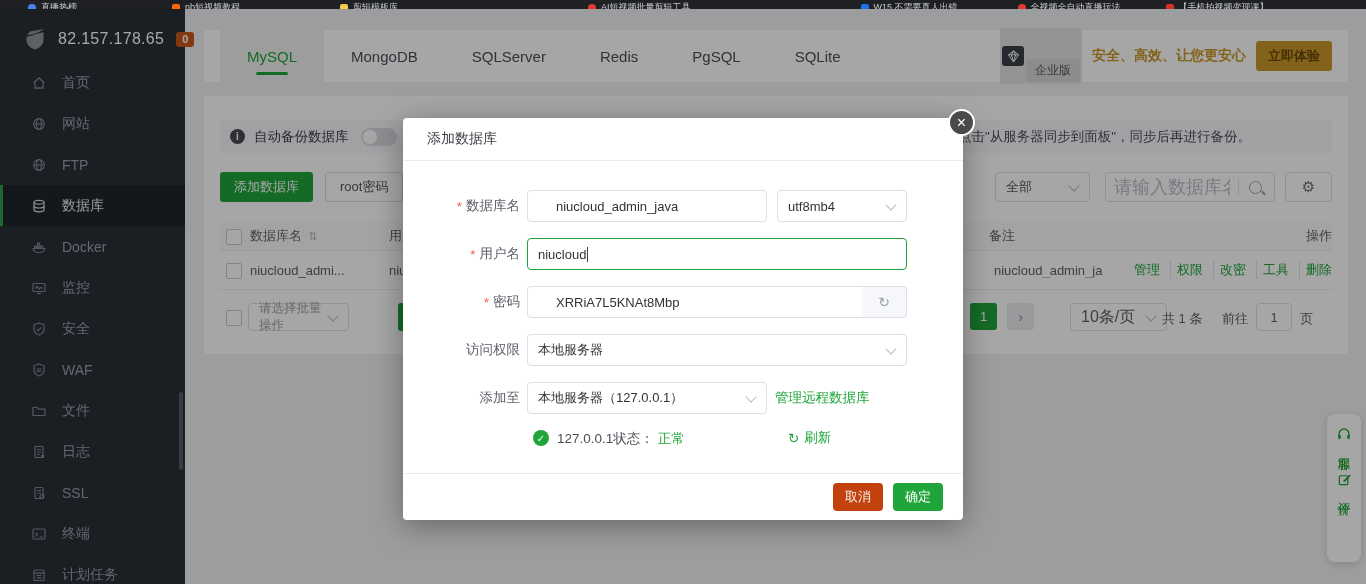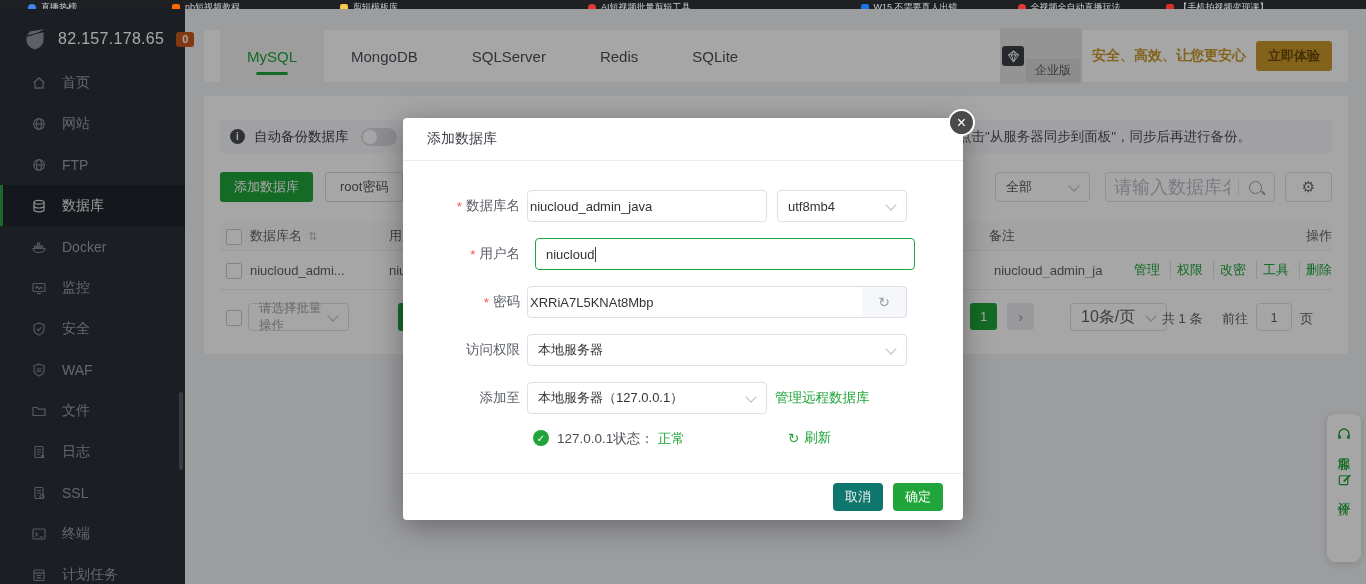"PgSQL" div.tab { html: none -> <div> <span>PgSQL</span> </div> }
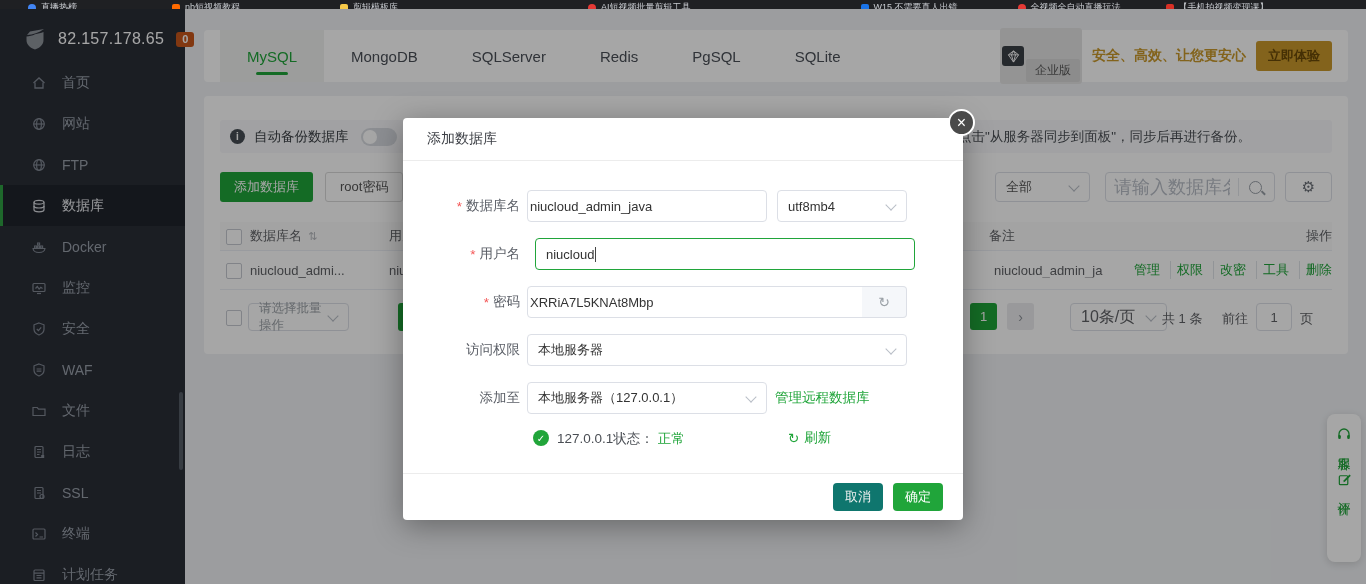"niucloud_admin_java" .min { padding: 0 2px -> 0 28px }
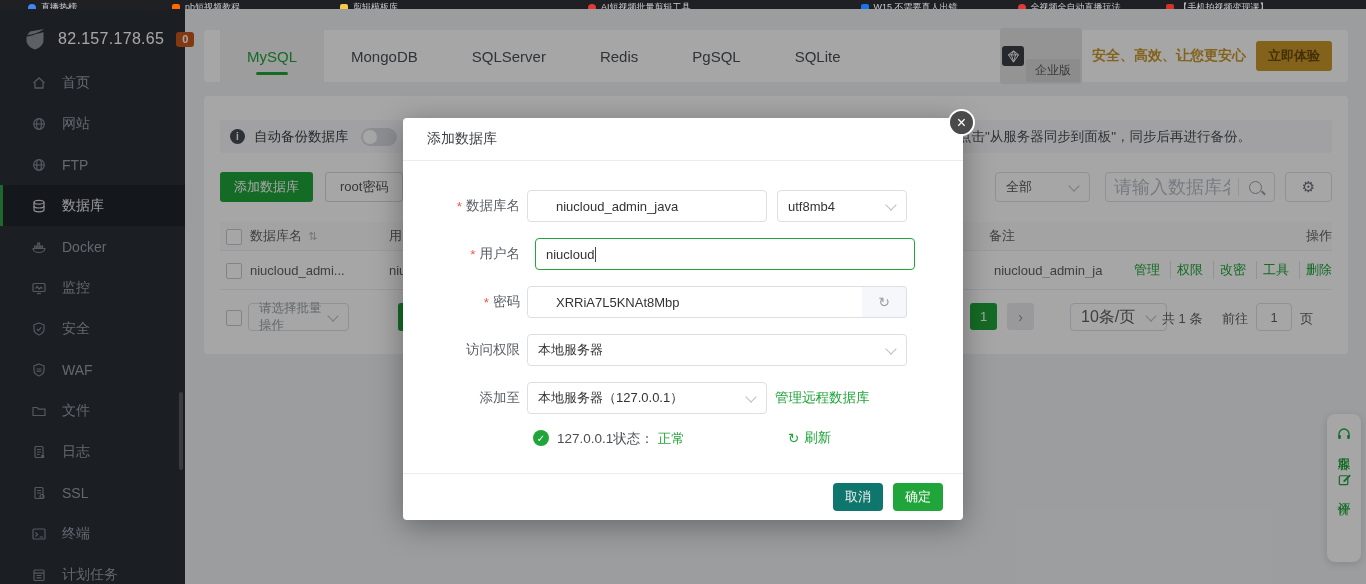"niucloud" .focusbox { left: 132px -> 124px }
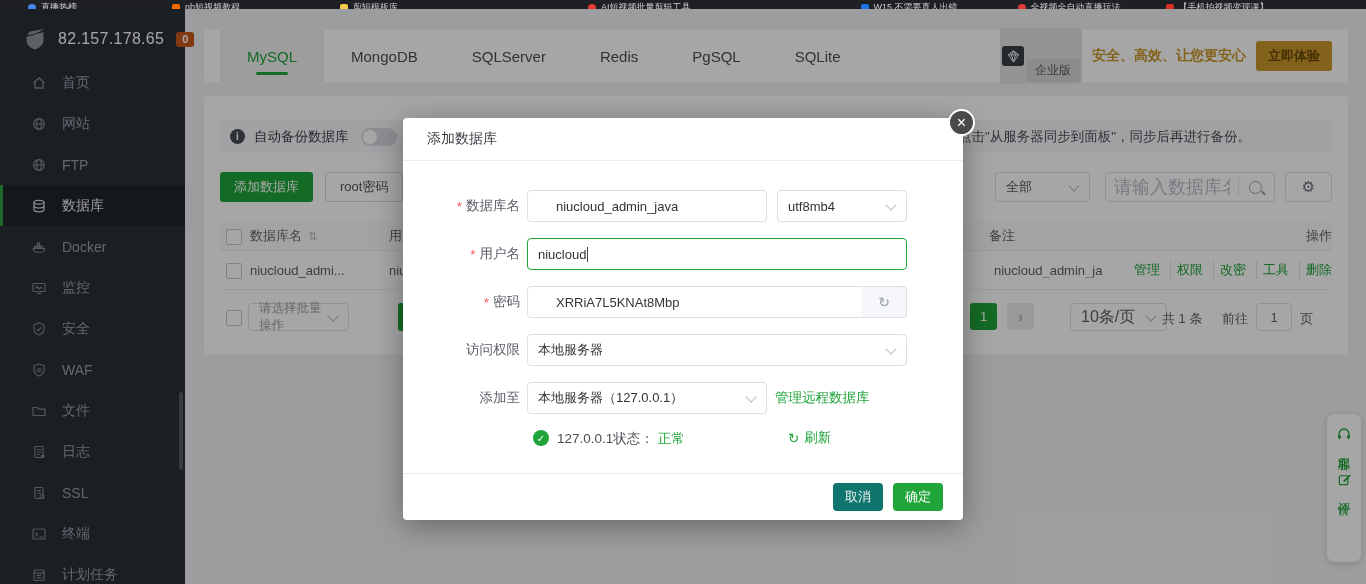"取消" .mbtn.cancel { background: #0f766e -> #c2410c }
